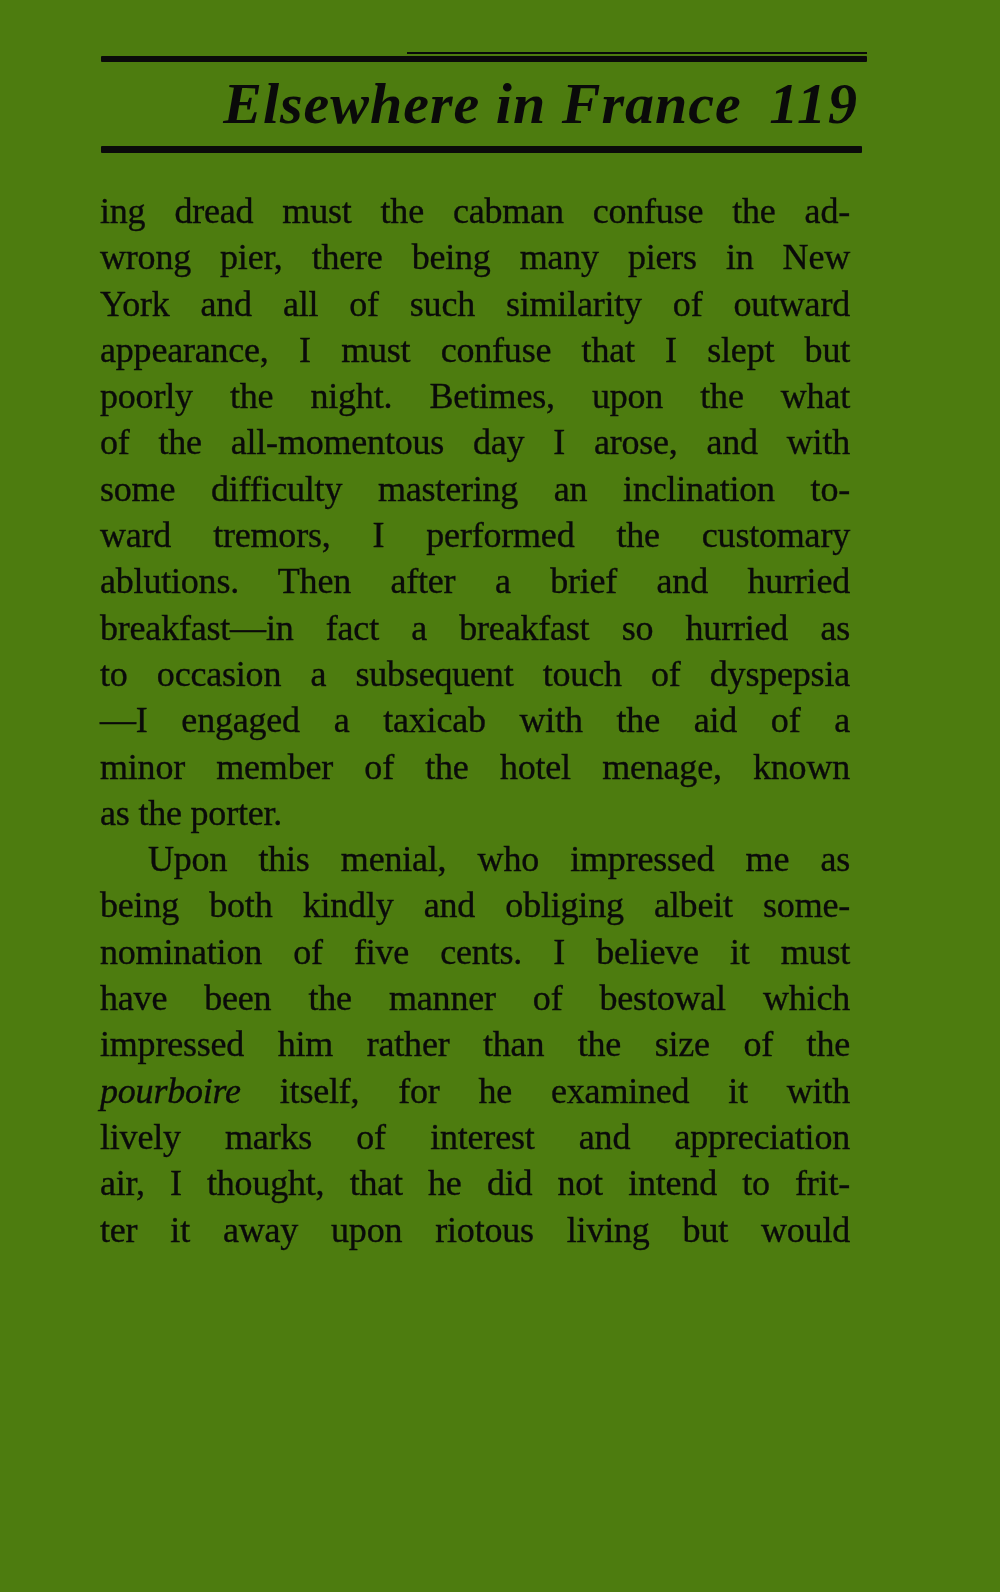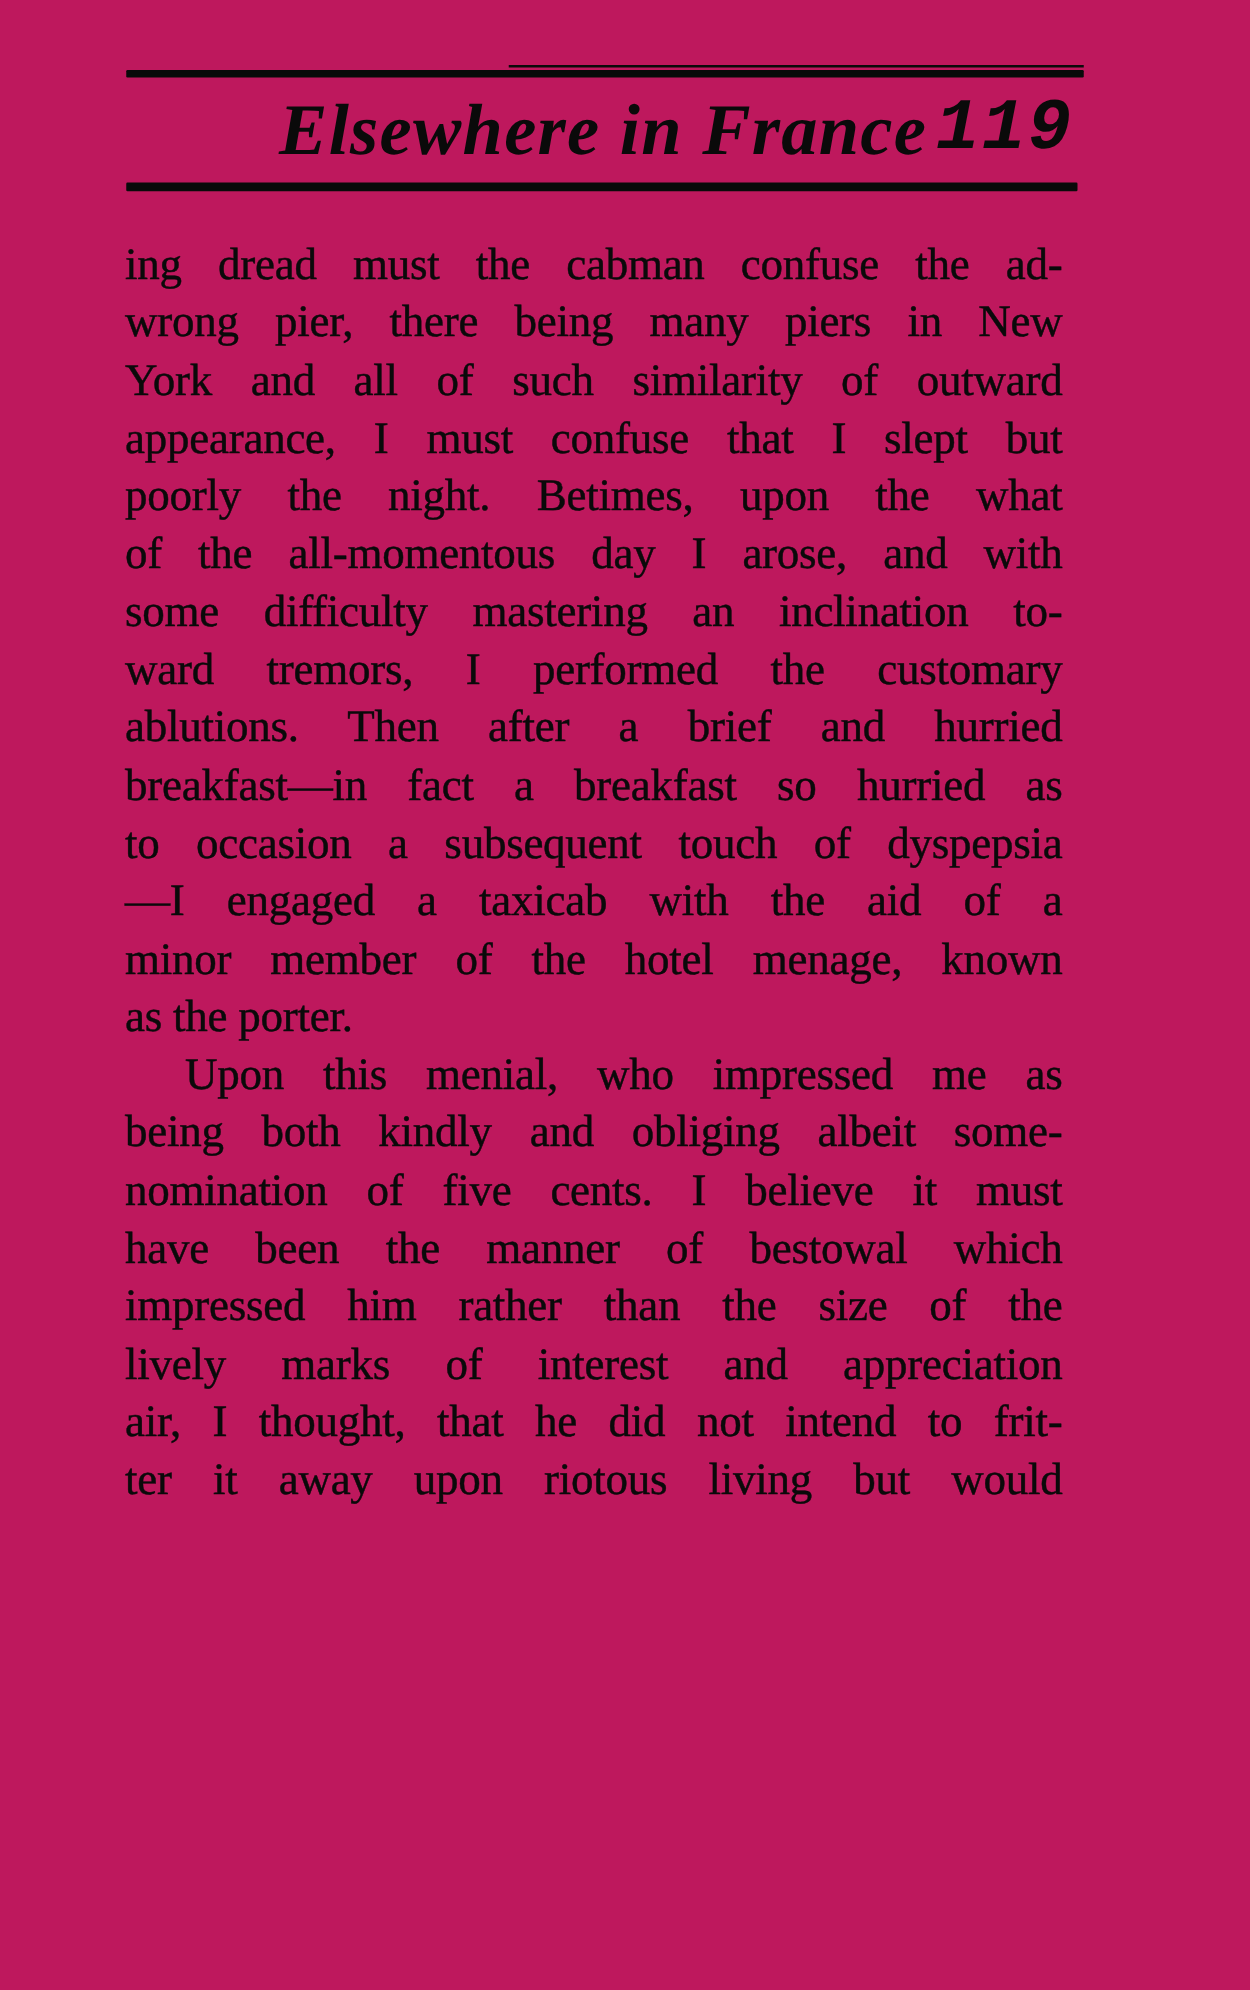"Elsewhere in France" .page { background: #be185d -> #4d7c0f }
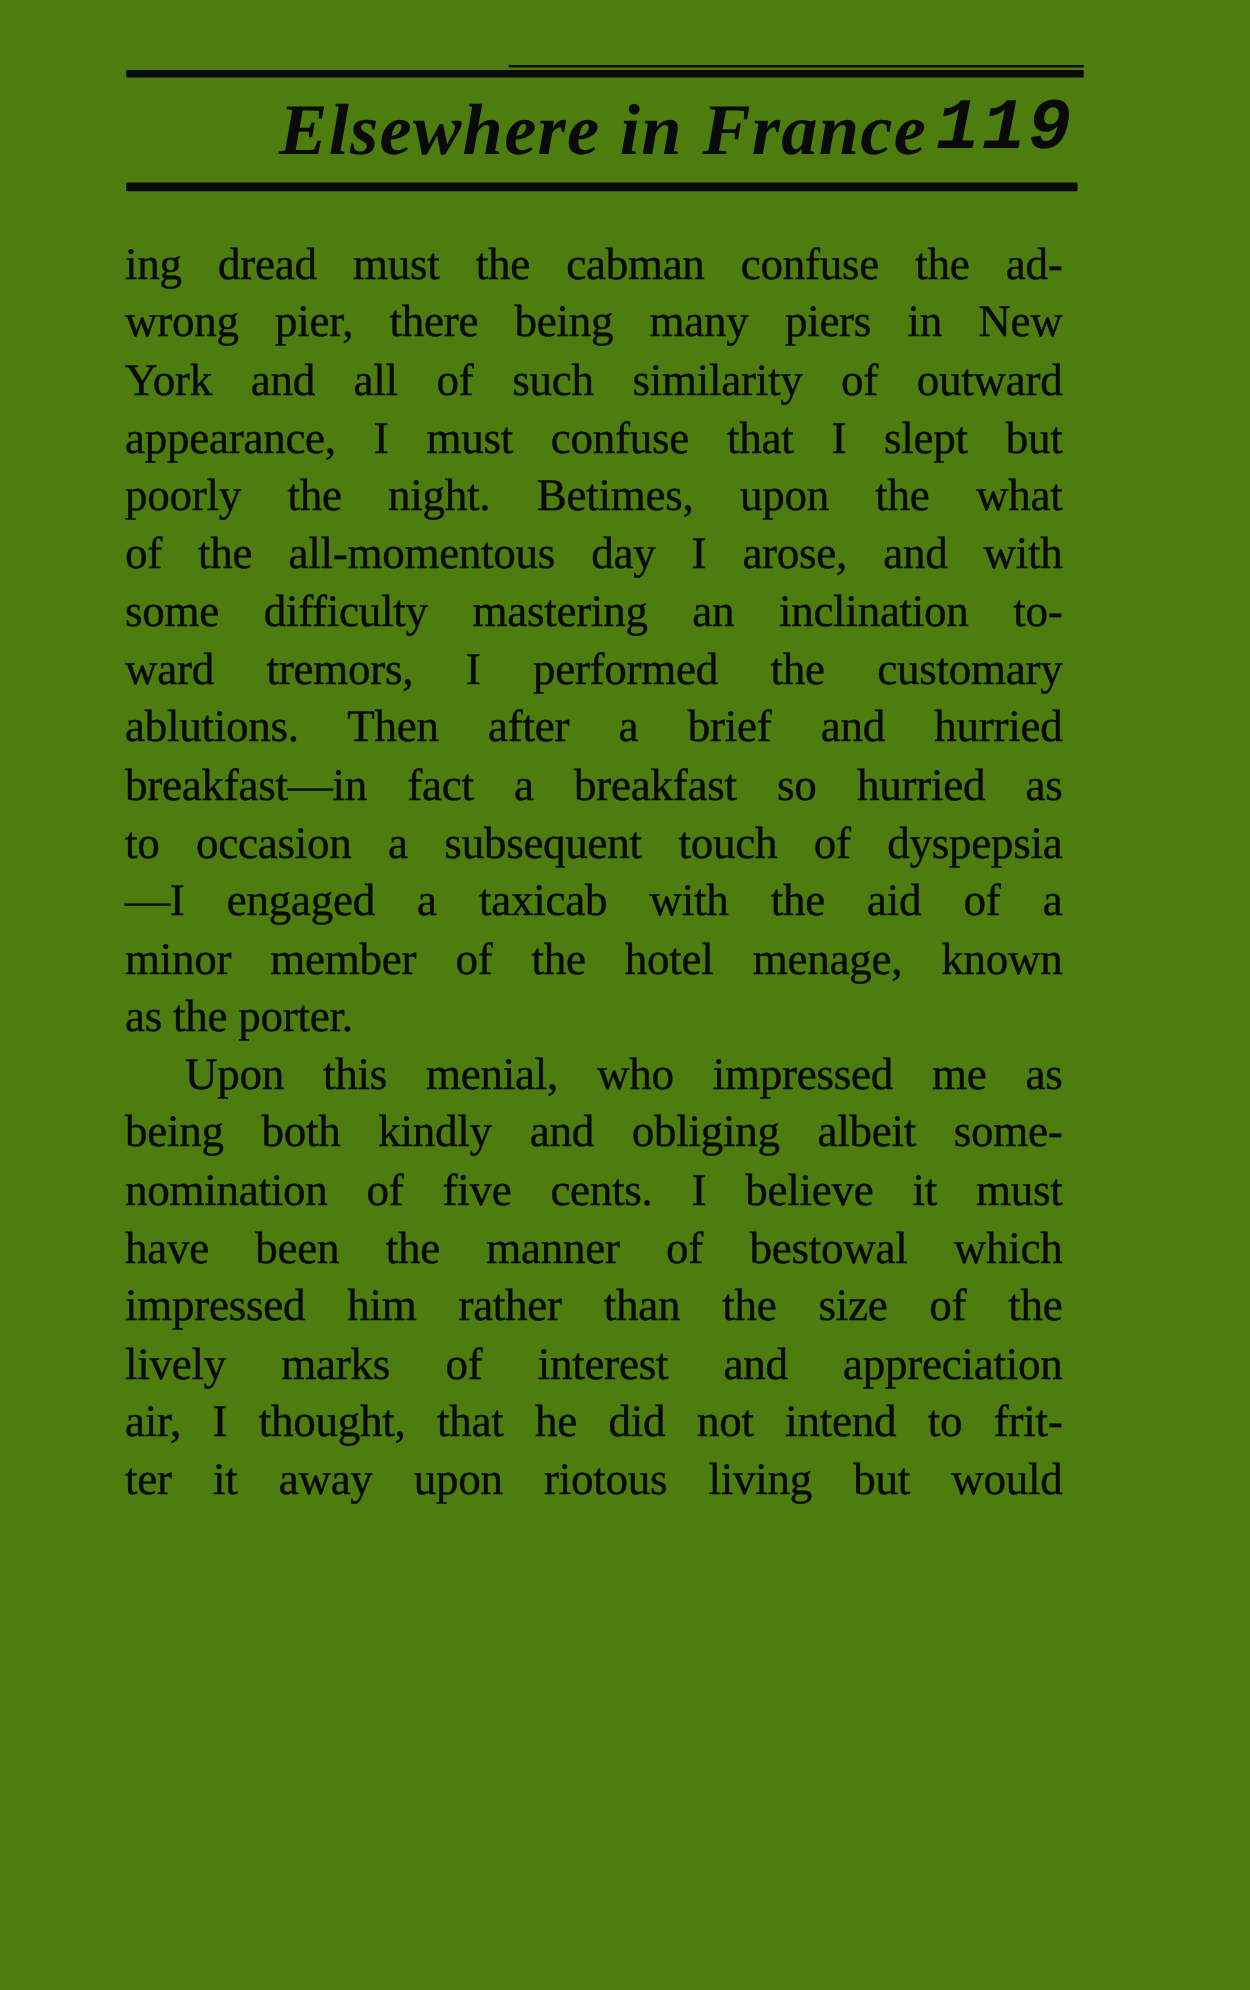"119" .header-folio { font-family: Liberation Mono, monospace -> none }
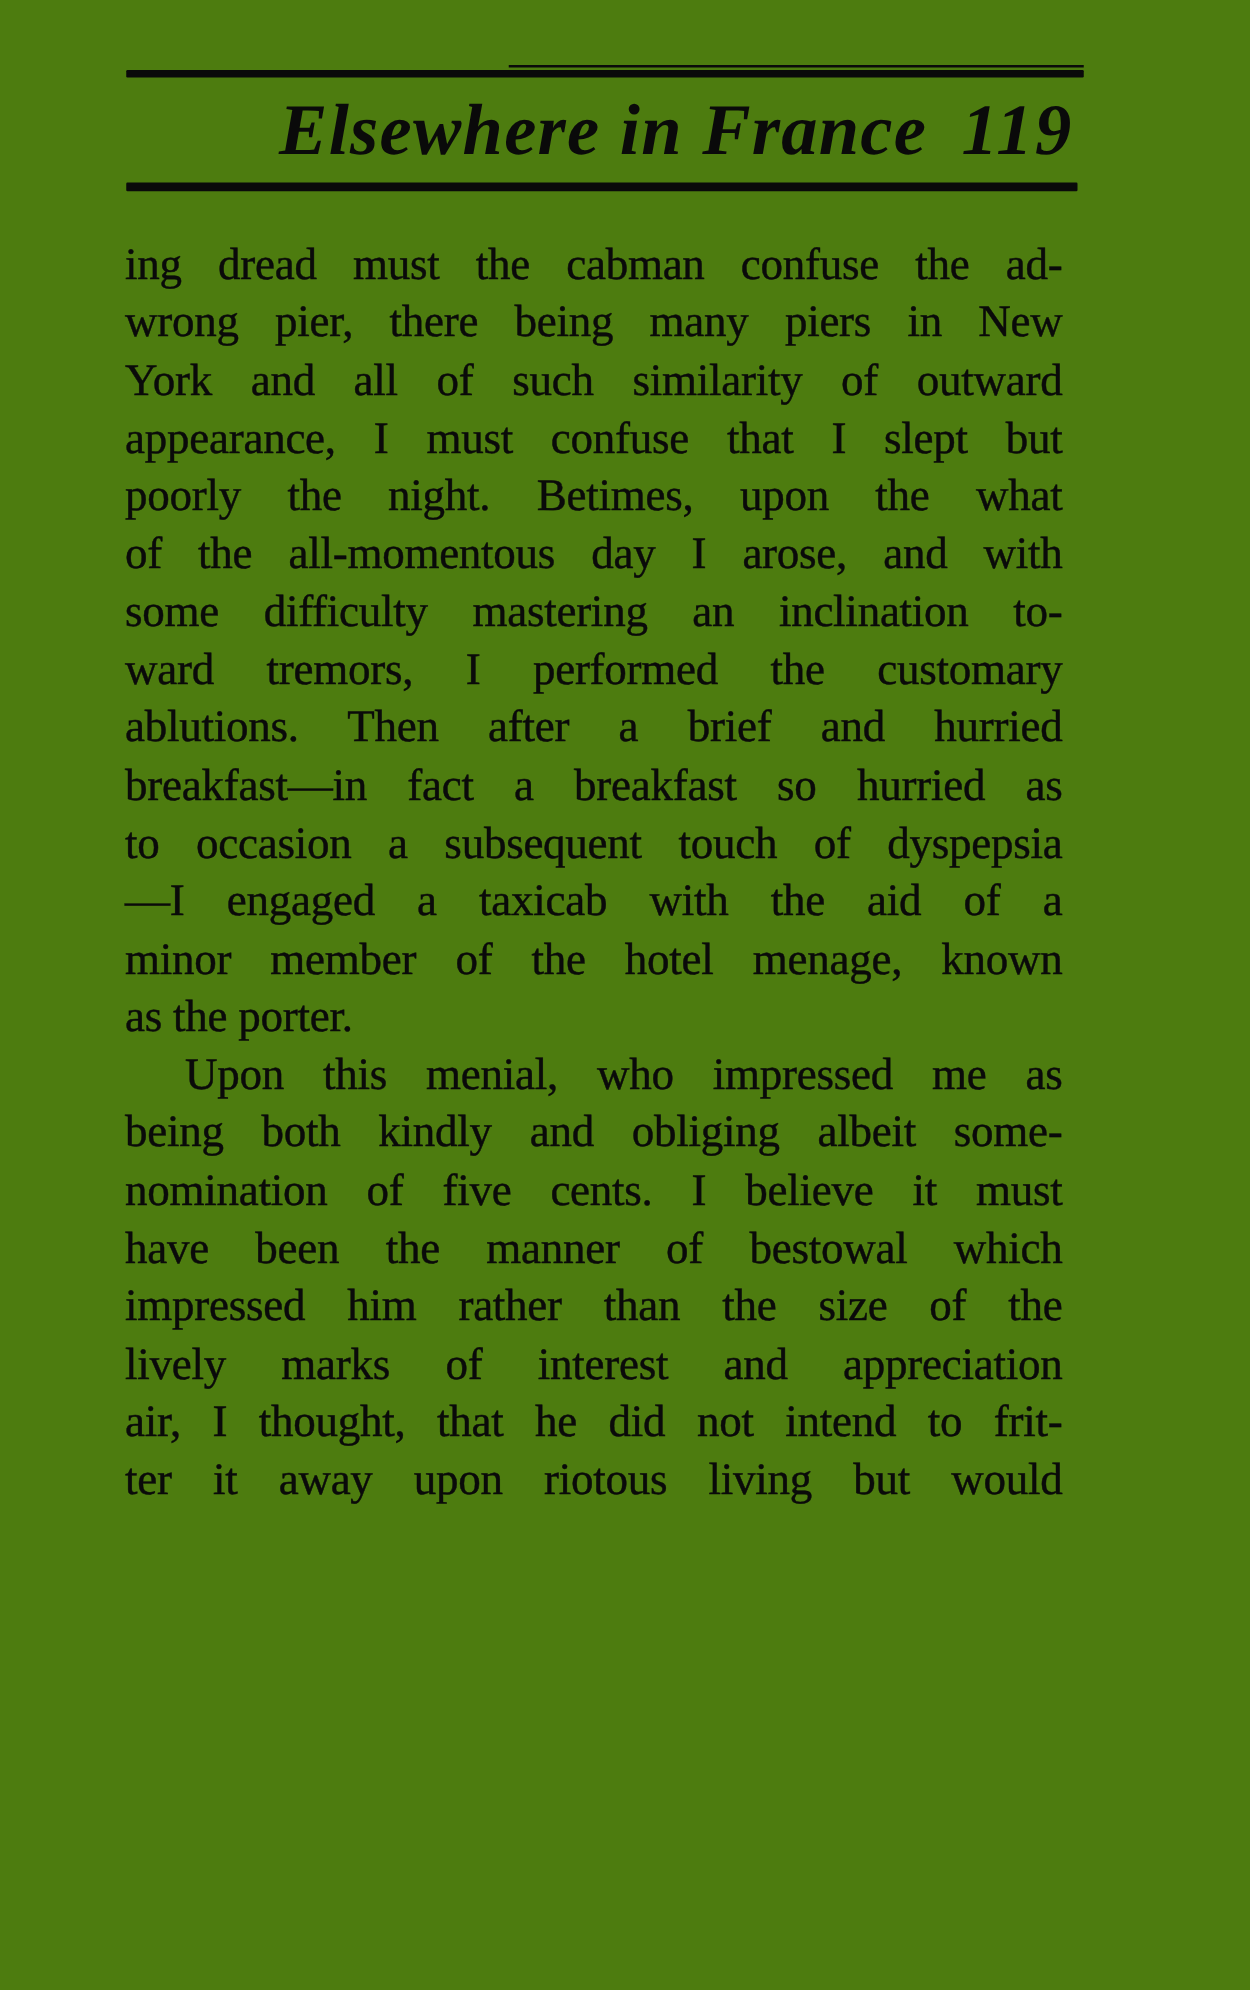"pourboire itself, for he examined" div.tl { html: none -> <div><span>pourboire</span> <span>itself, for he examined it with</span></div> }
